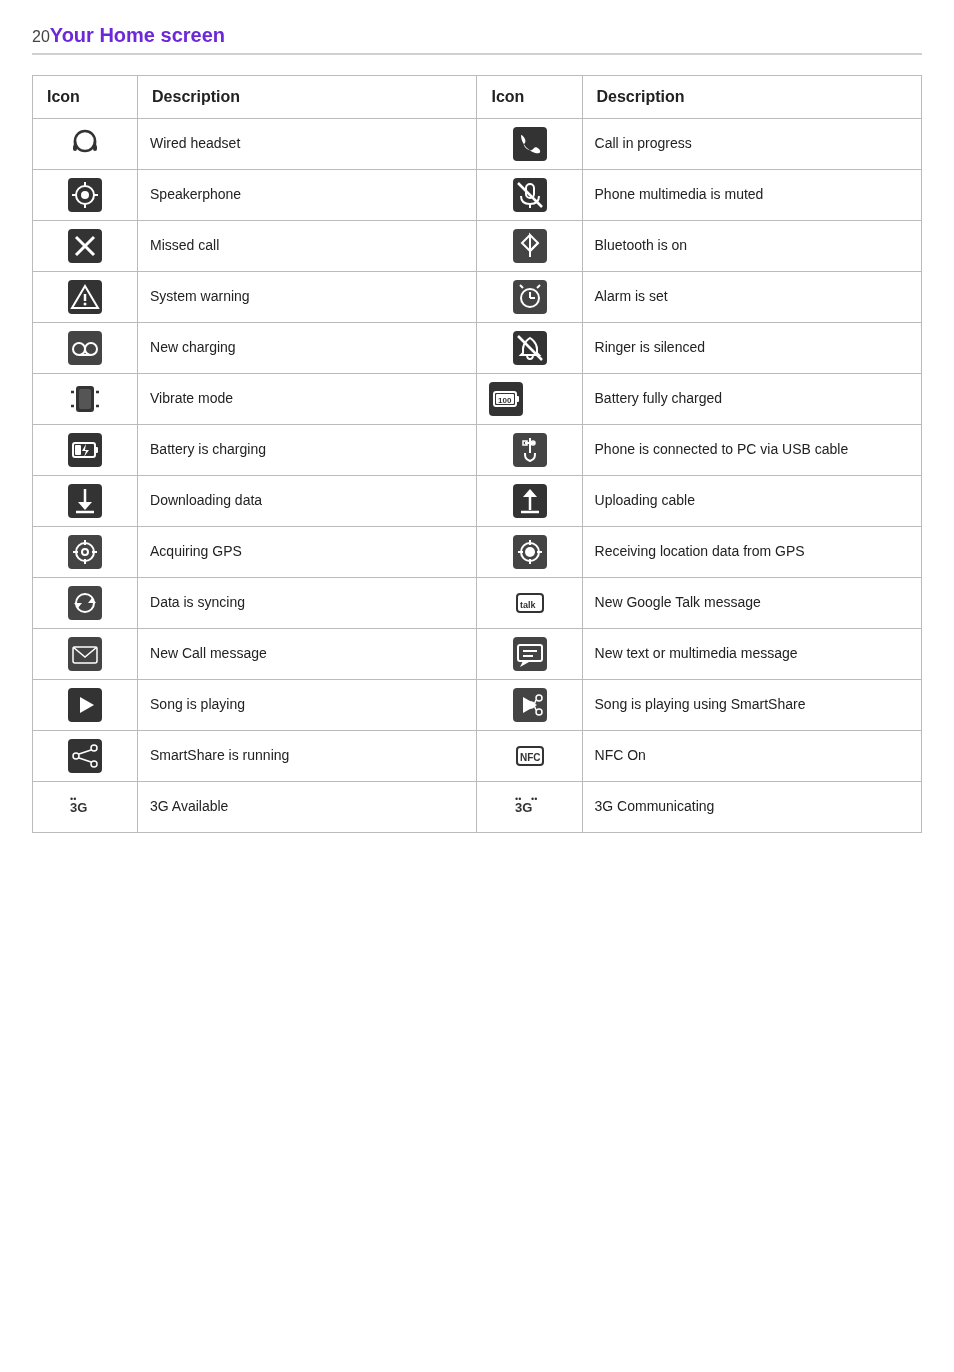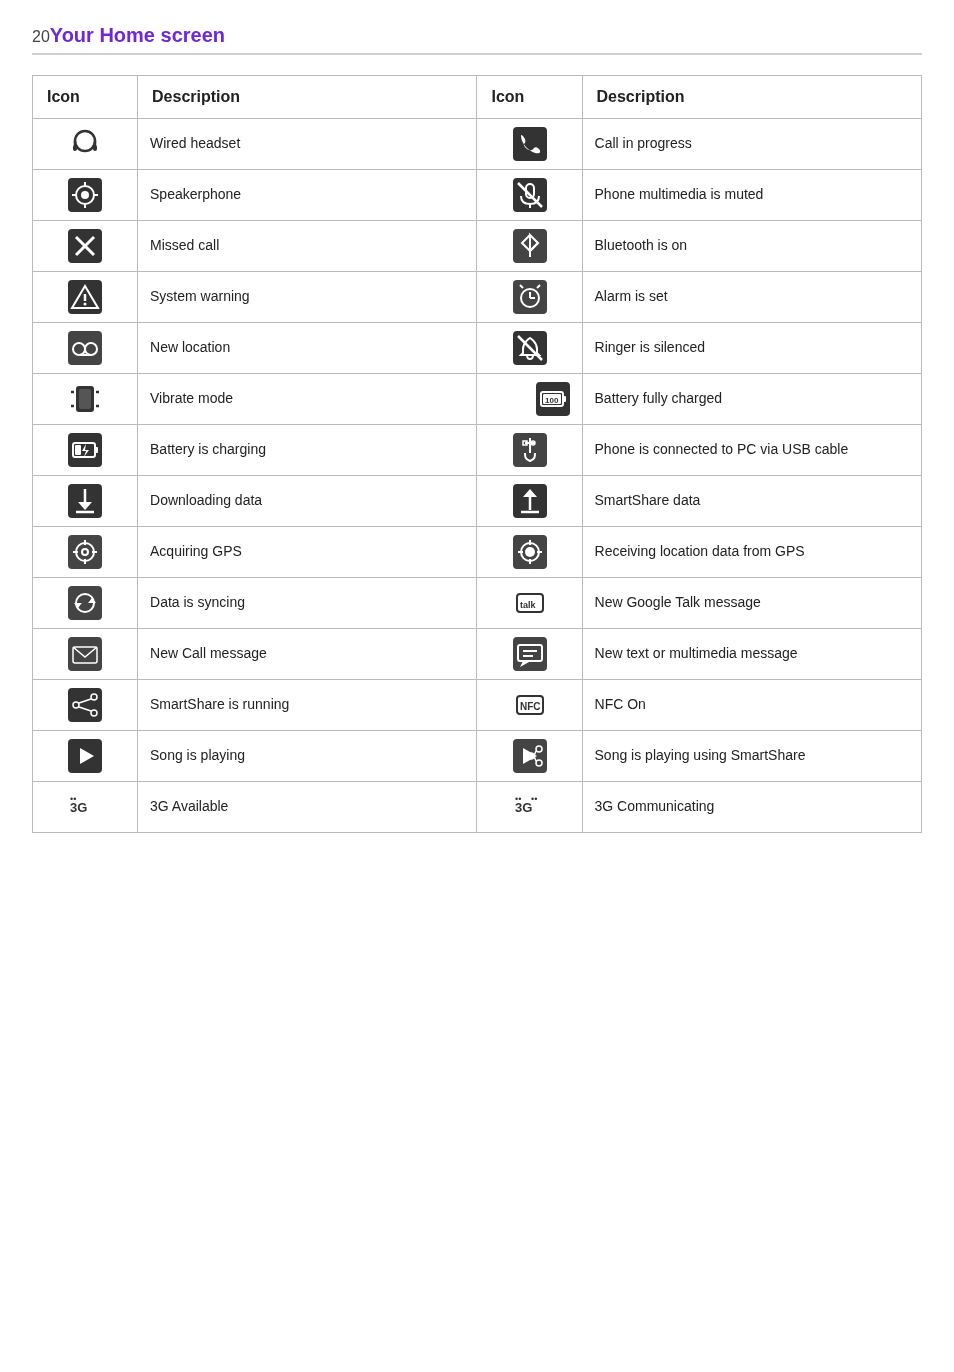"New location" td.desc-cell { text: location -> charging }
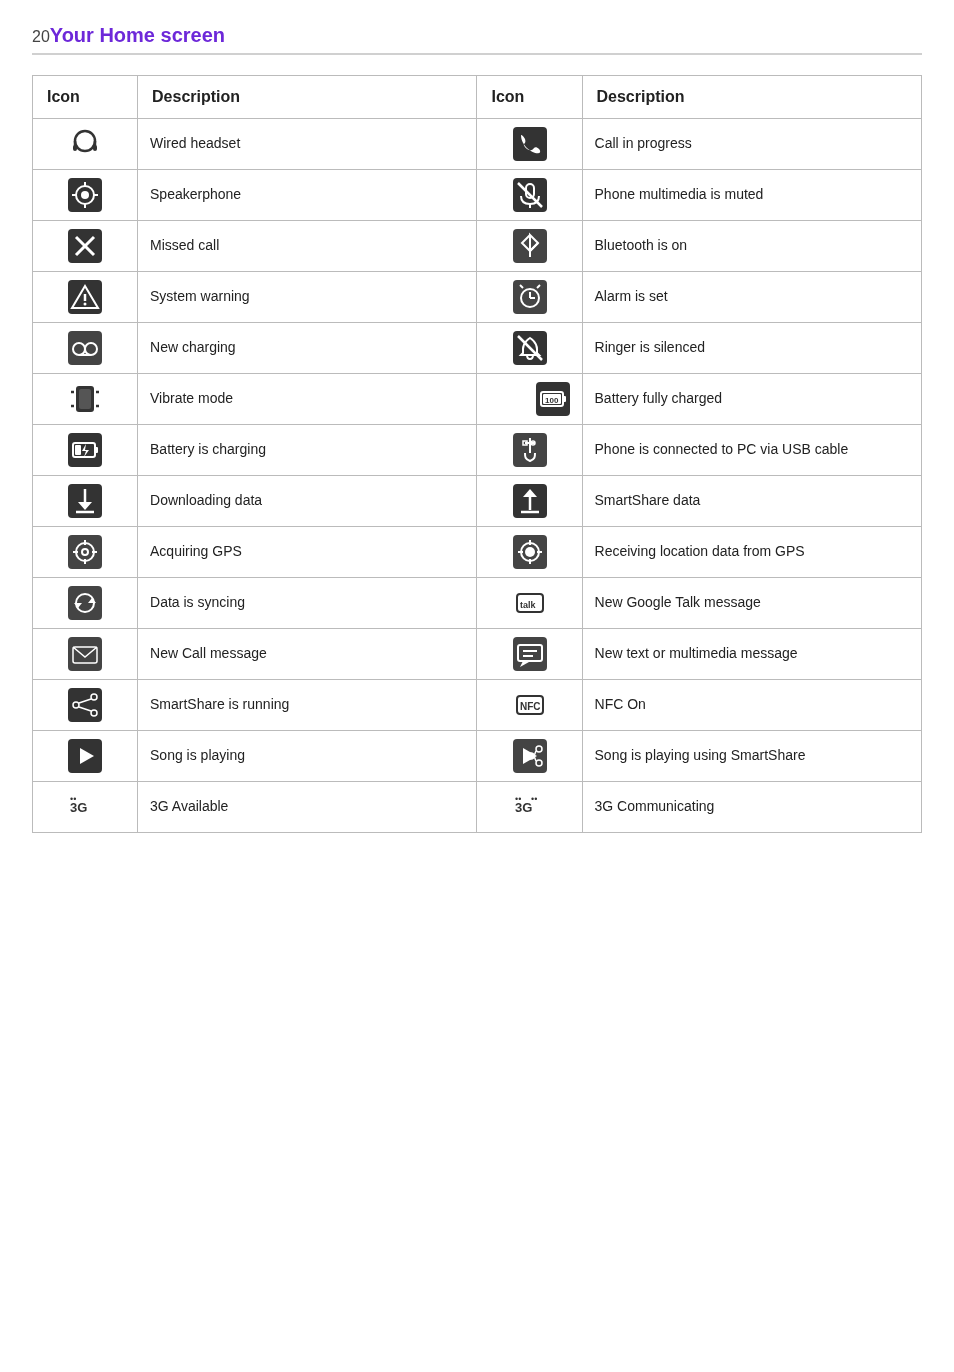"100" div { justify-content: flex-end -> flex-start }
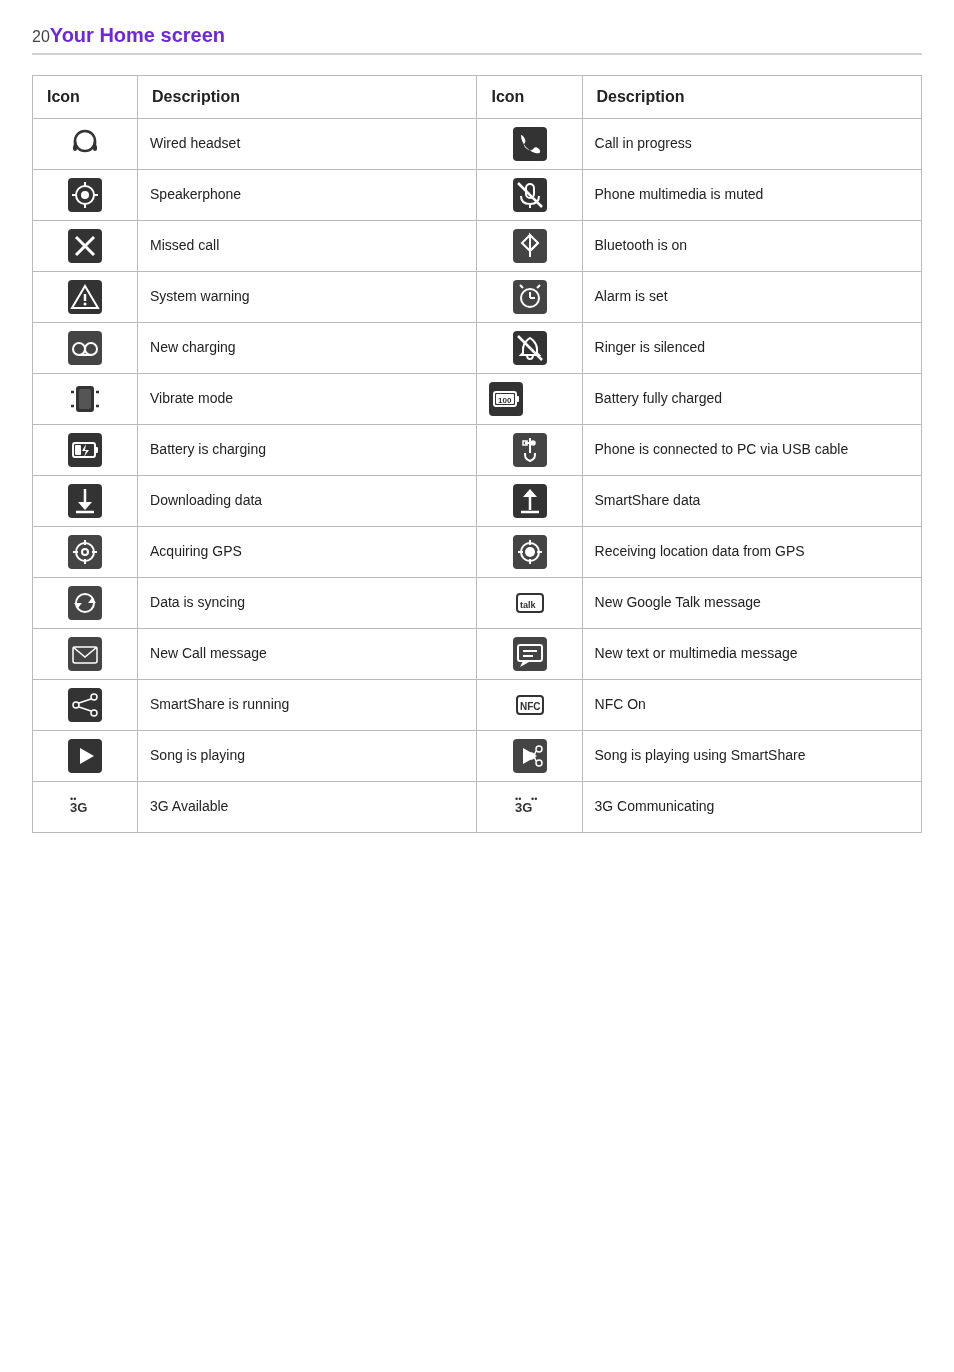"SmartShare data" td.desc-cell { text: SmartShare data -> Uploading cable }
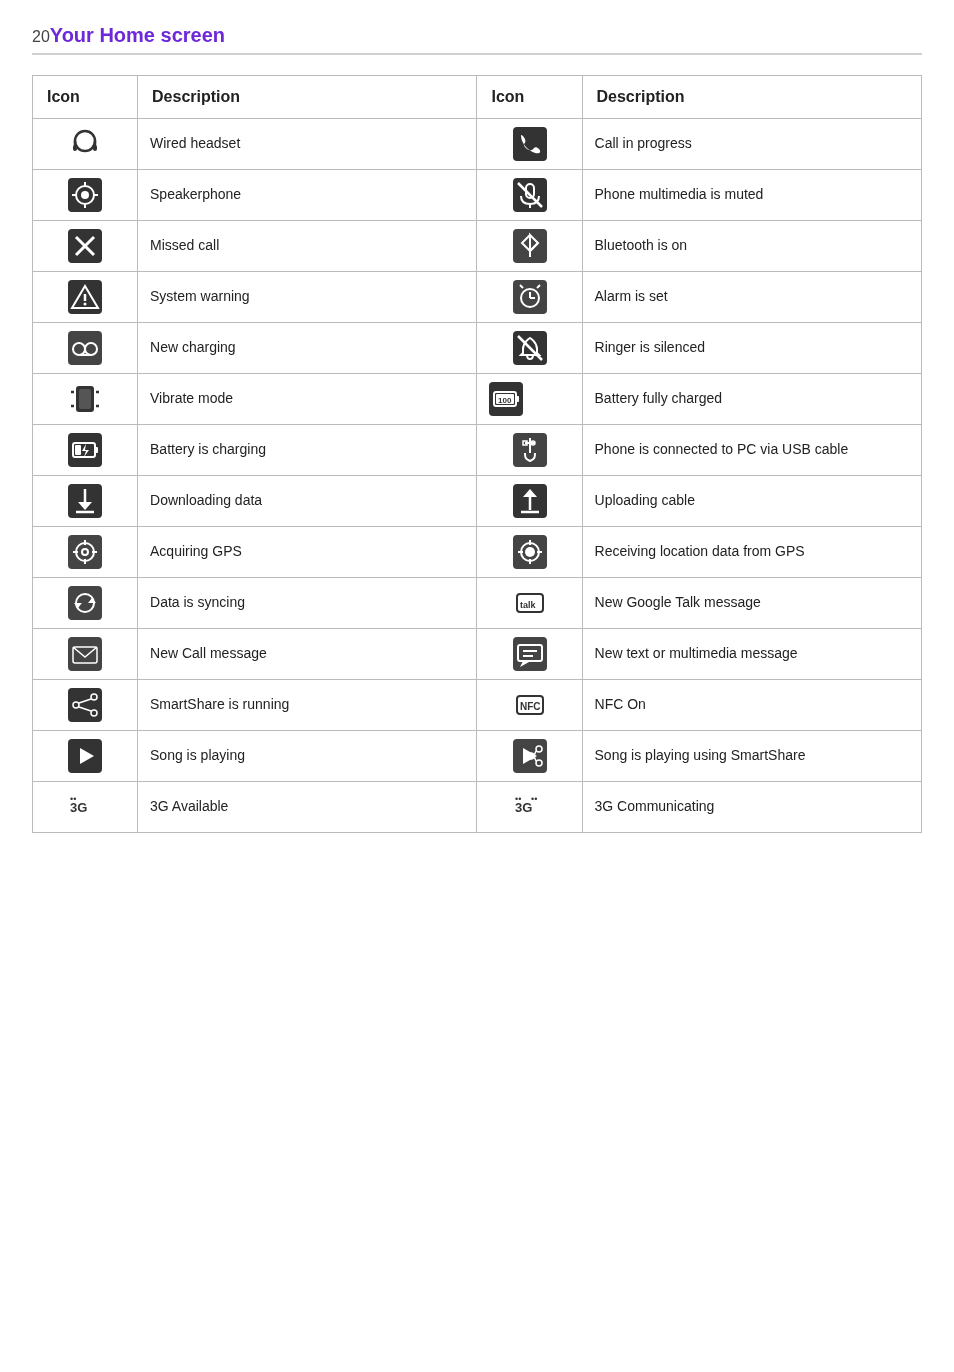"SmartShare is running" tr { order: before "Song is playing" -> after "Song is playing" }
